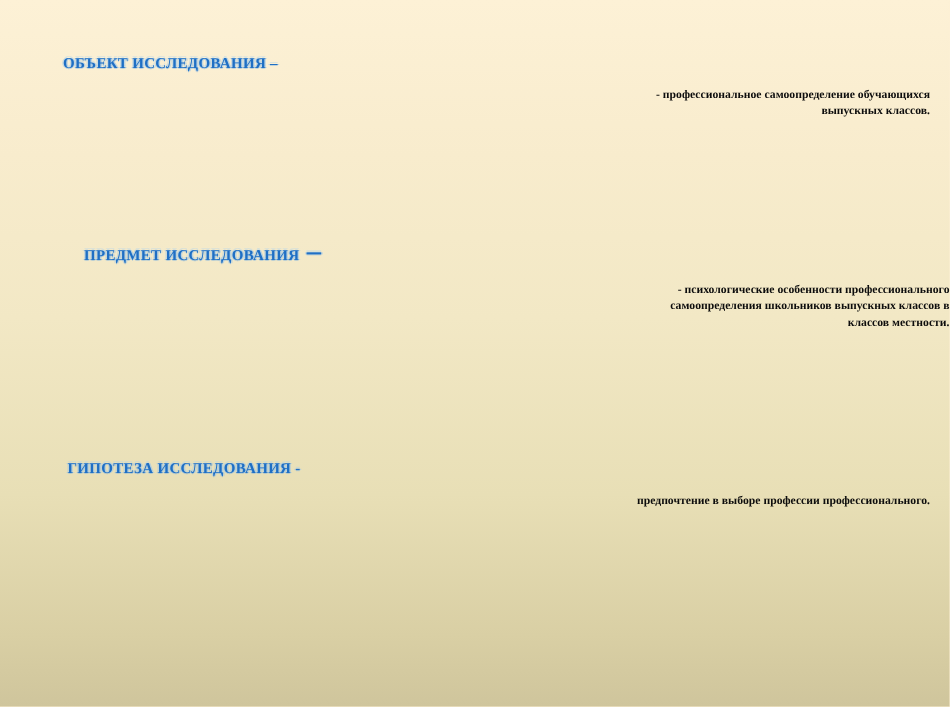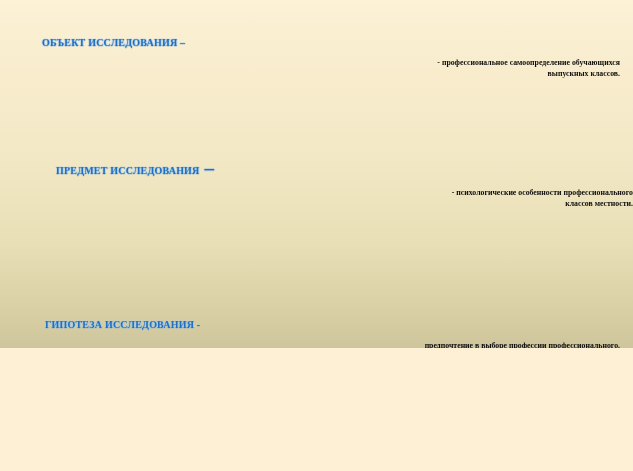"ОБЪЕКТ ИССЛЕДОВАНИЯ –" #slide { height: 348px -> 471px }
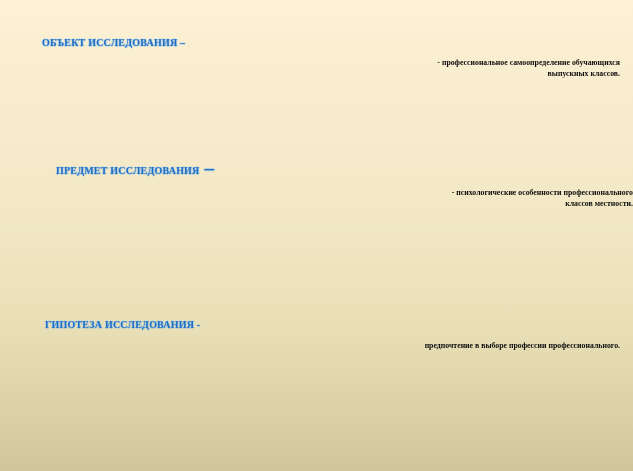"самоопределения школьников выпускных" span.line { html: none -> <span>самоопределения школьников выпускных классов в</span> }
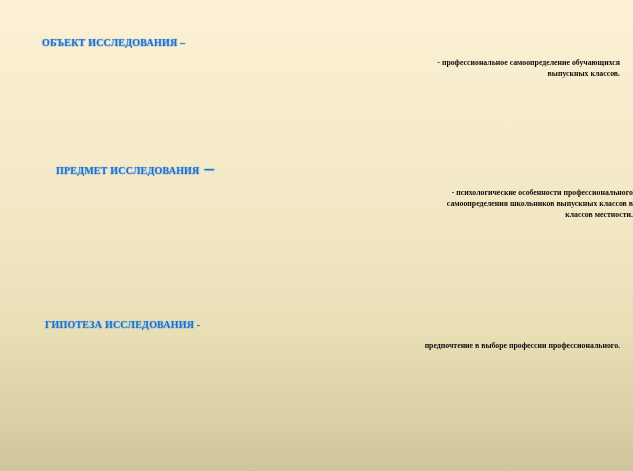"ГИПОТЕЗА ИССЛЕДОВАНИЯ -" #sec-hypothesis .heading { margin-top: 12px -> none }
